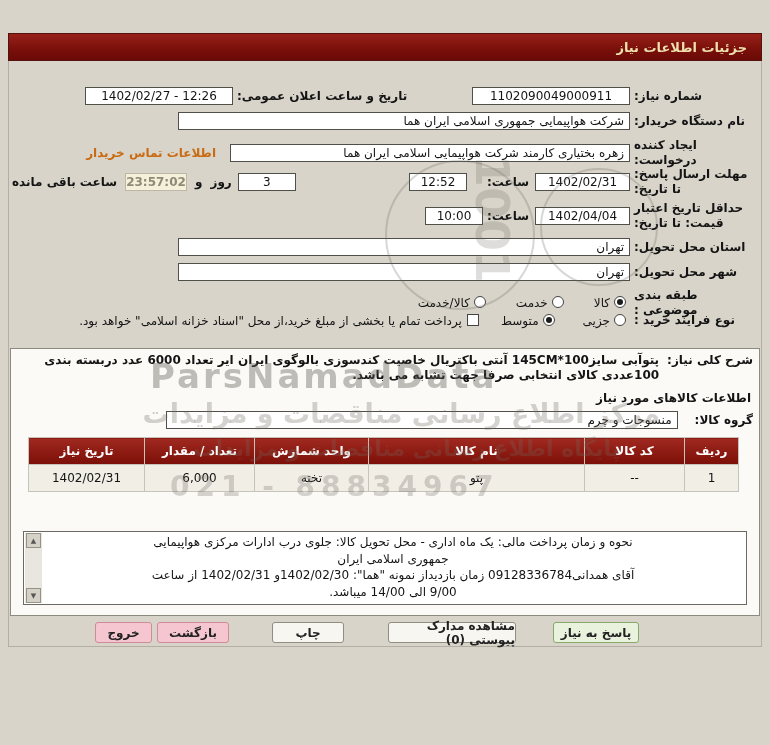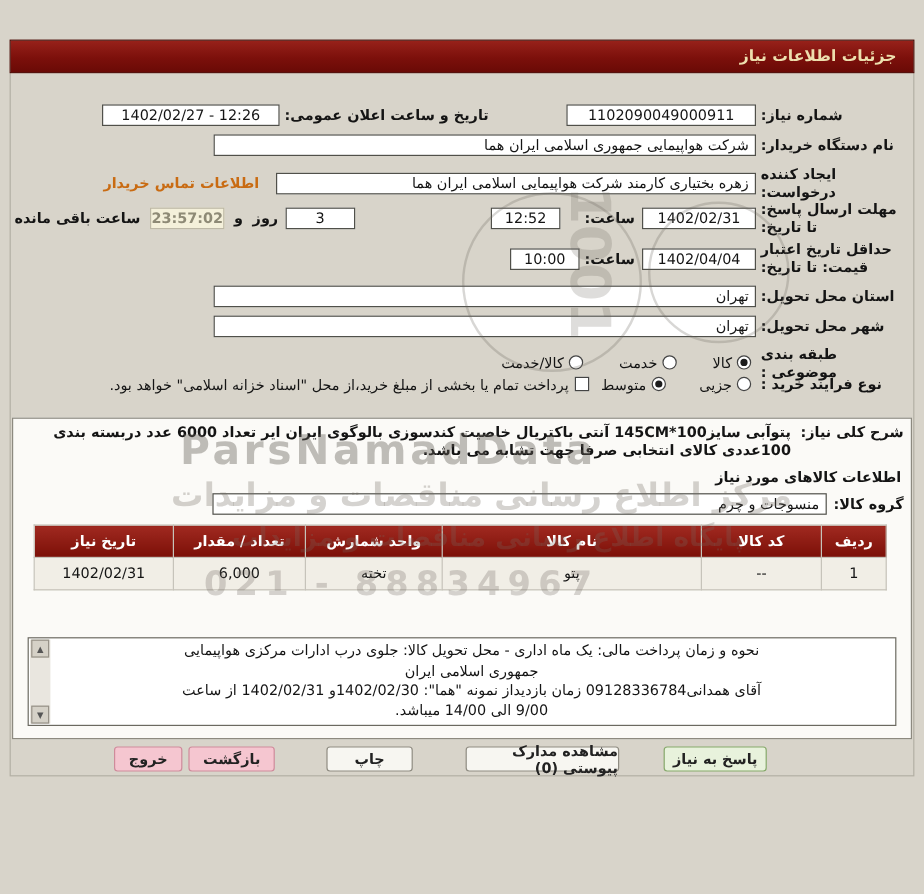"پرداخت تمام یا بخشی از" span.opt { margin-right: 10px -> 22px }
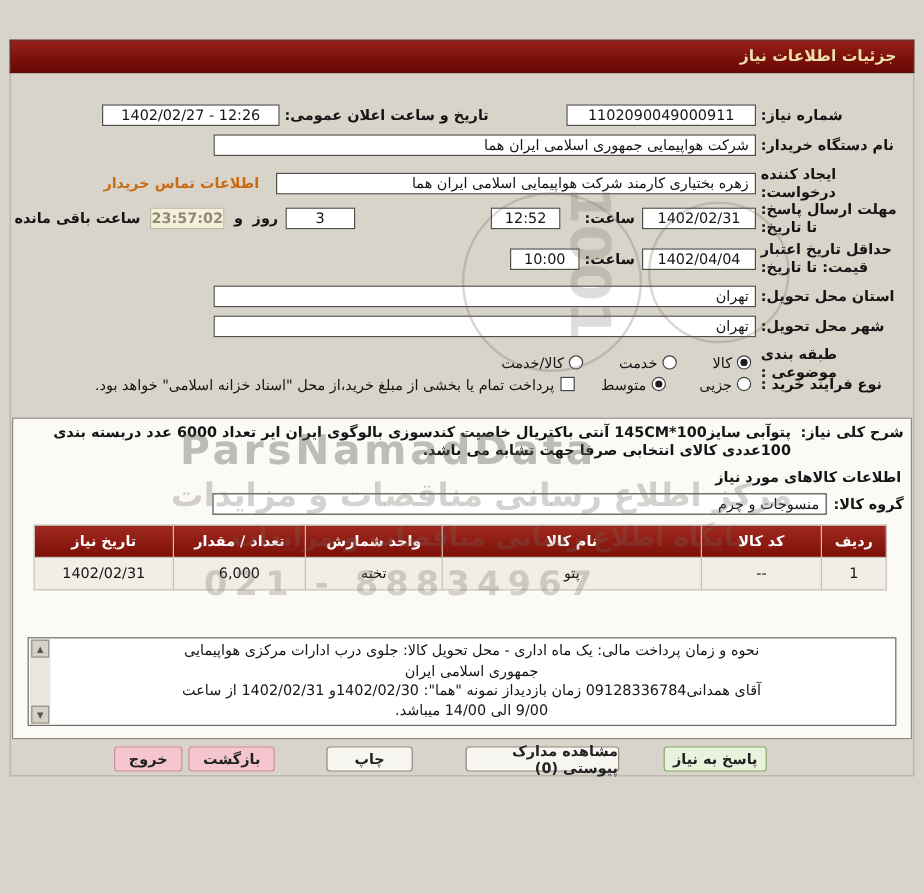"گروه کالا:" span.lbl { margin-left: 6px -> 17px }
